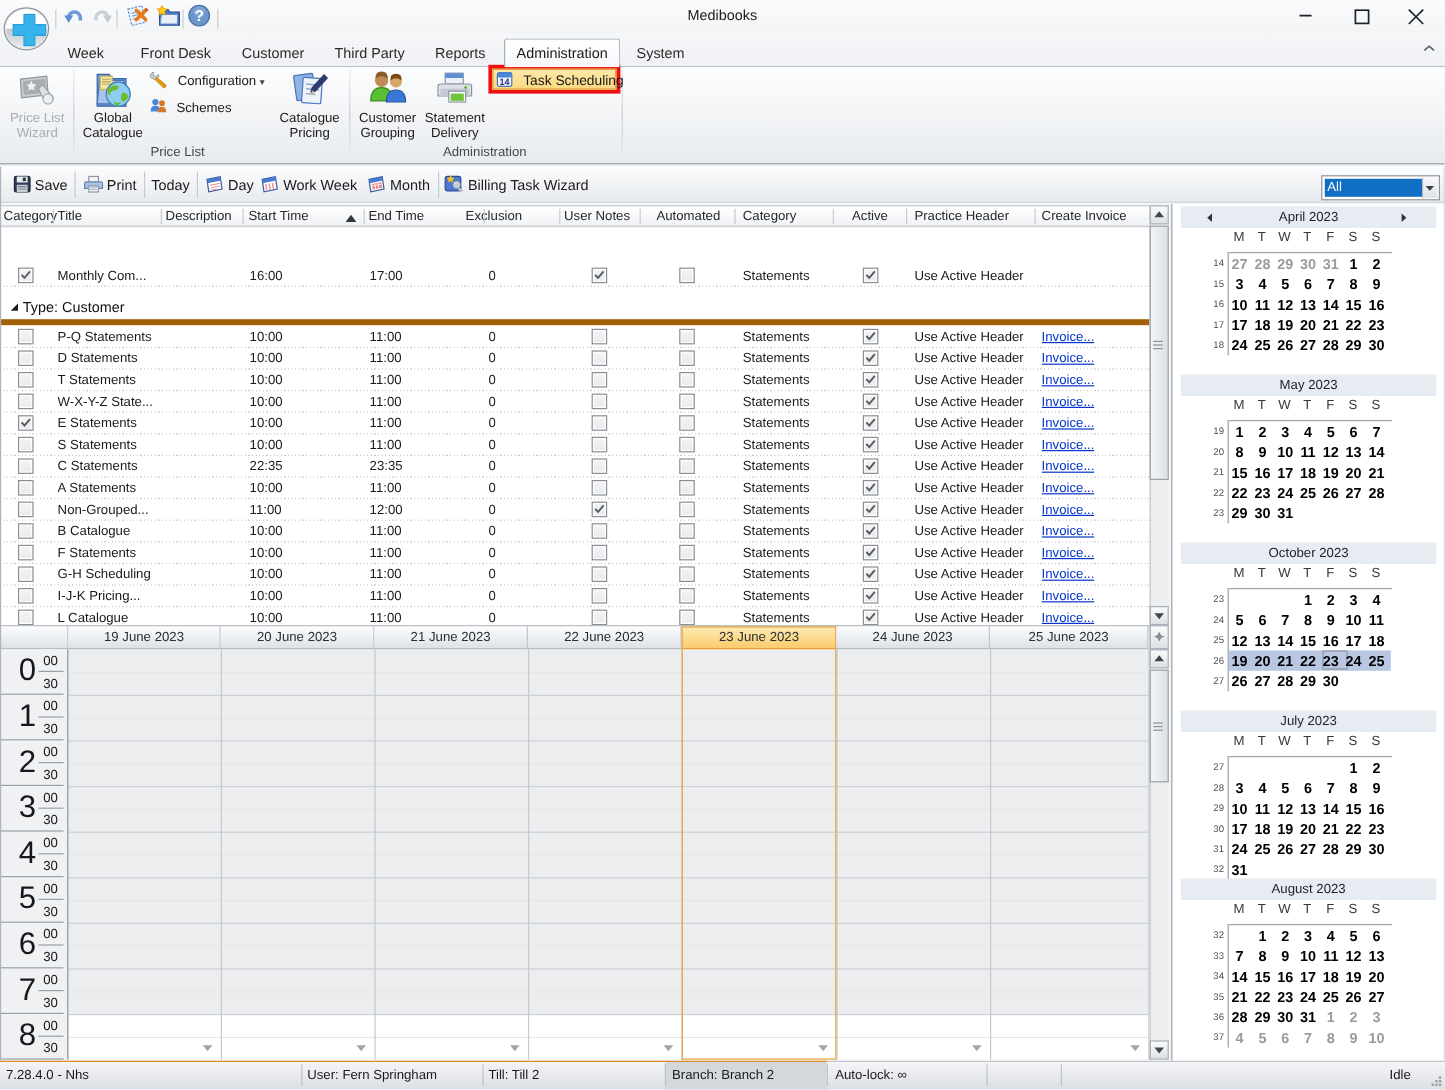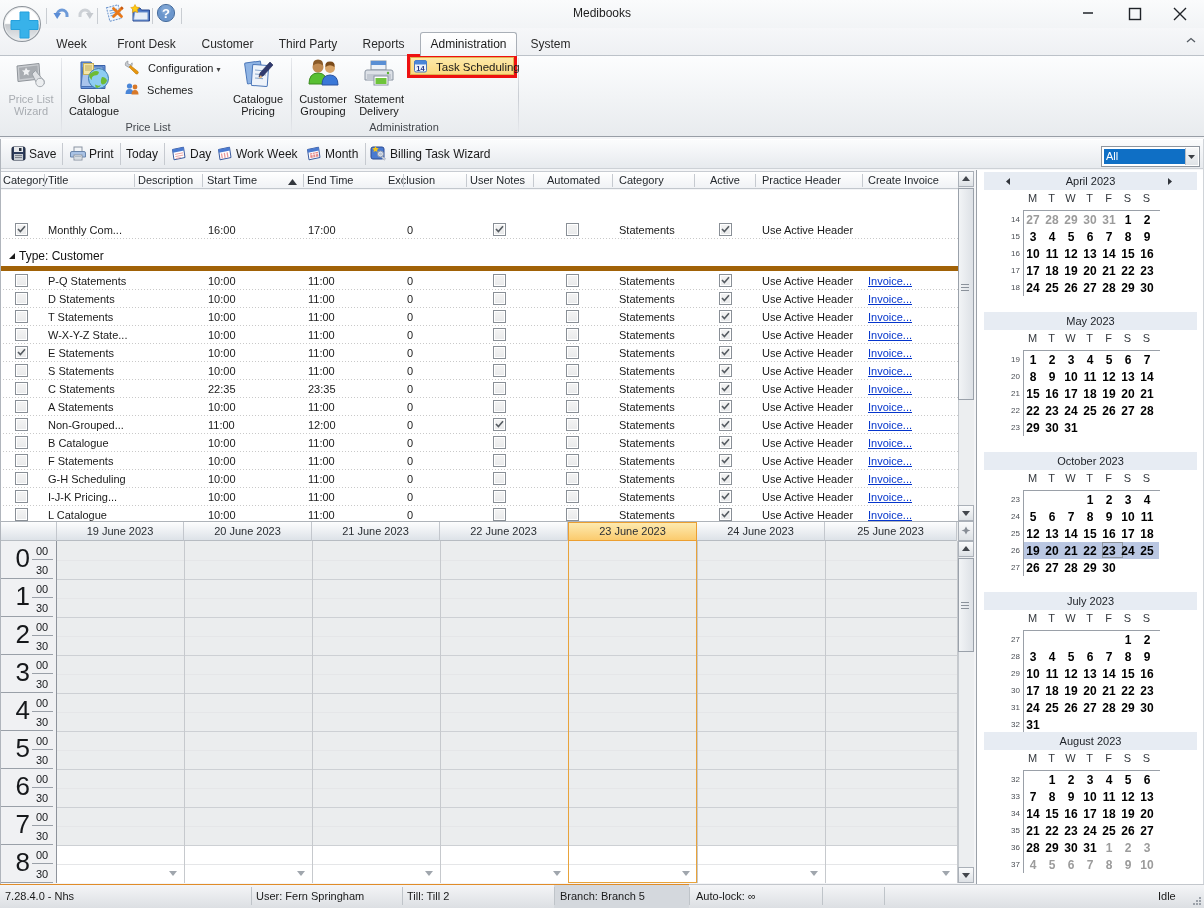"Branch: Branch 5" div.sitem { text: 5 -> 2 }
